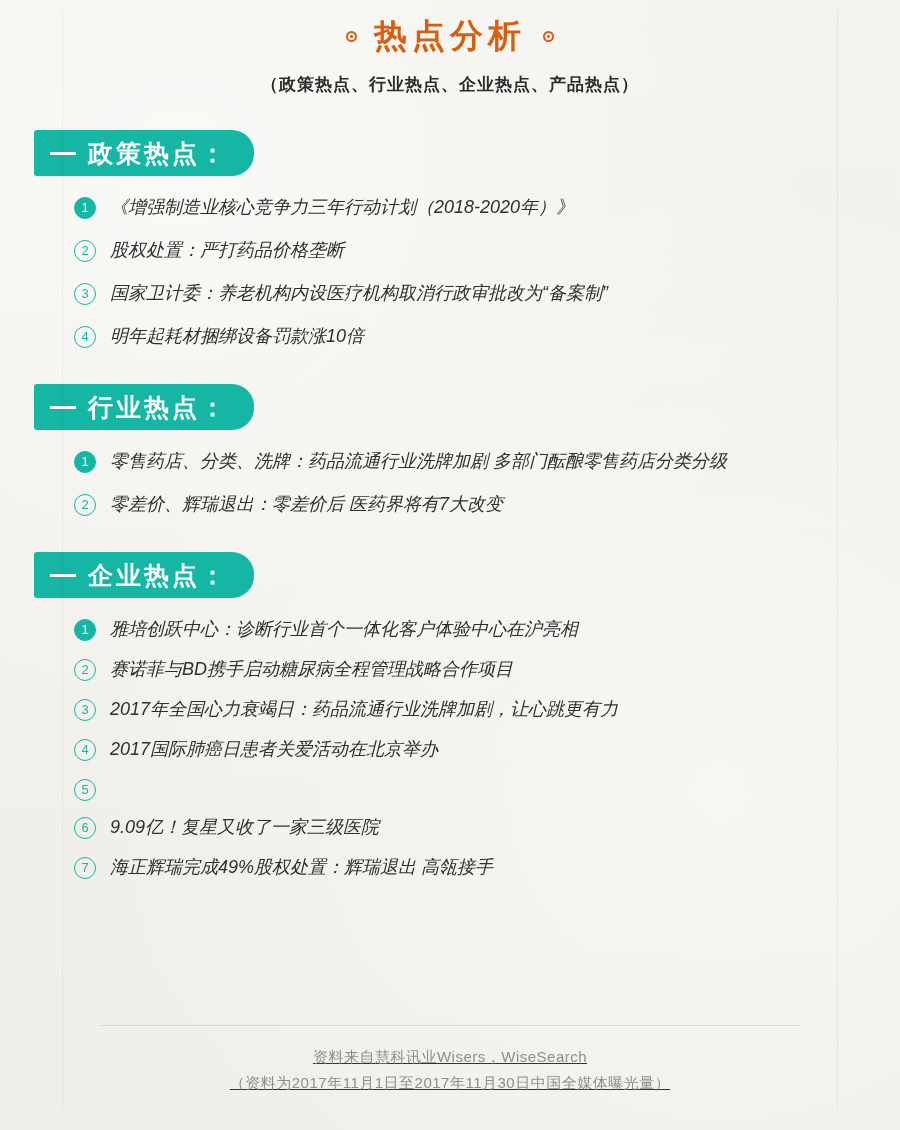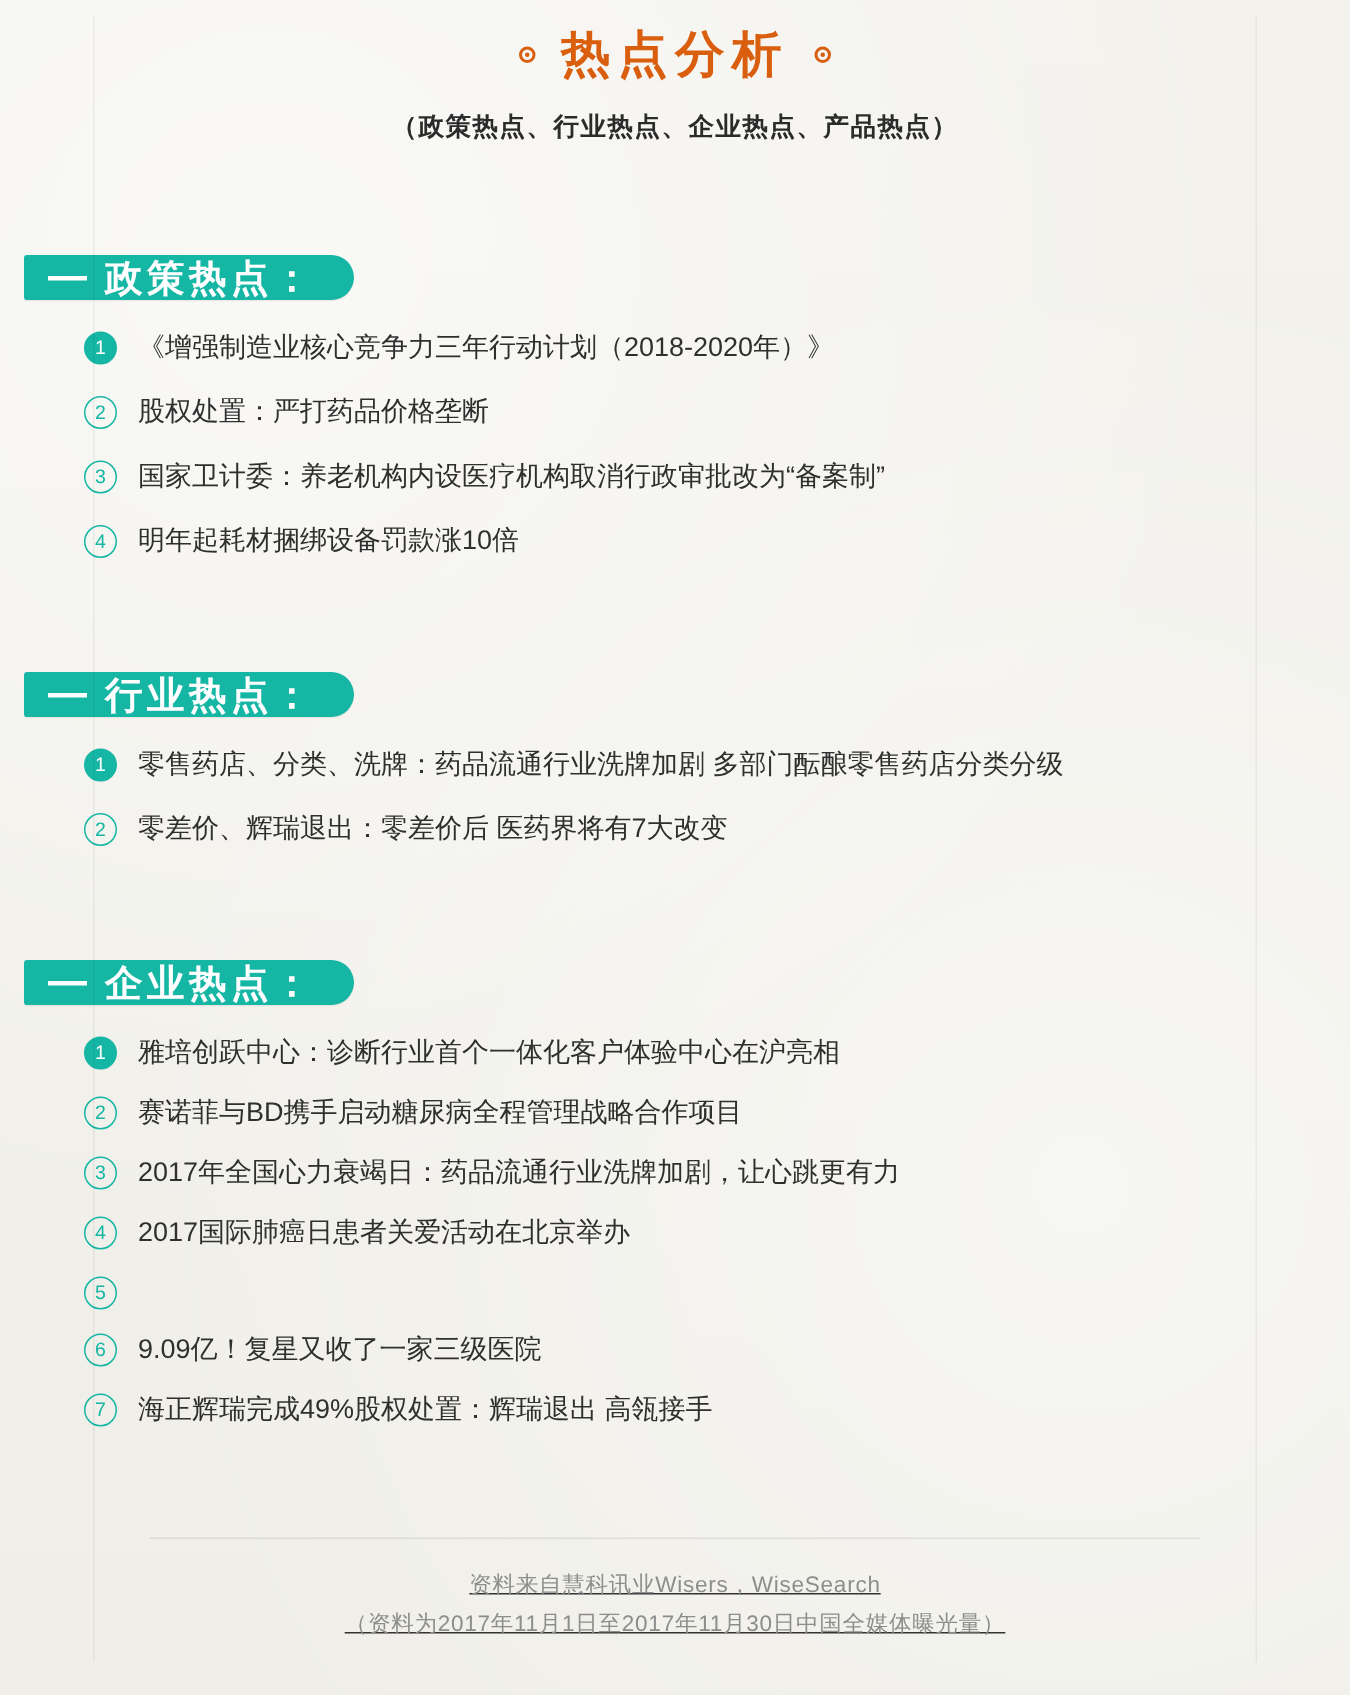"热点分析" .page { padding: 0 16px -> 0 34px }
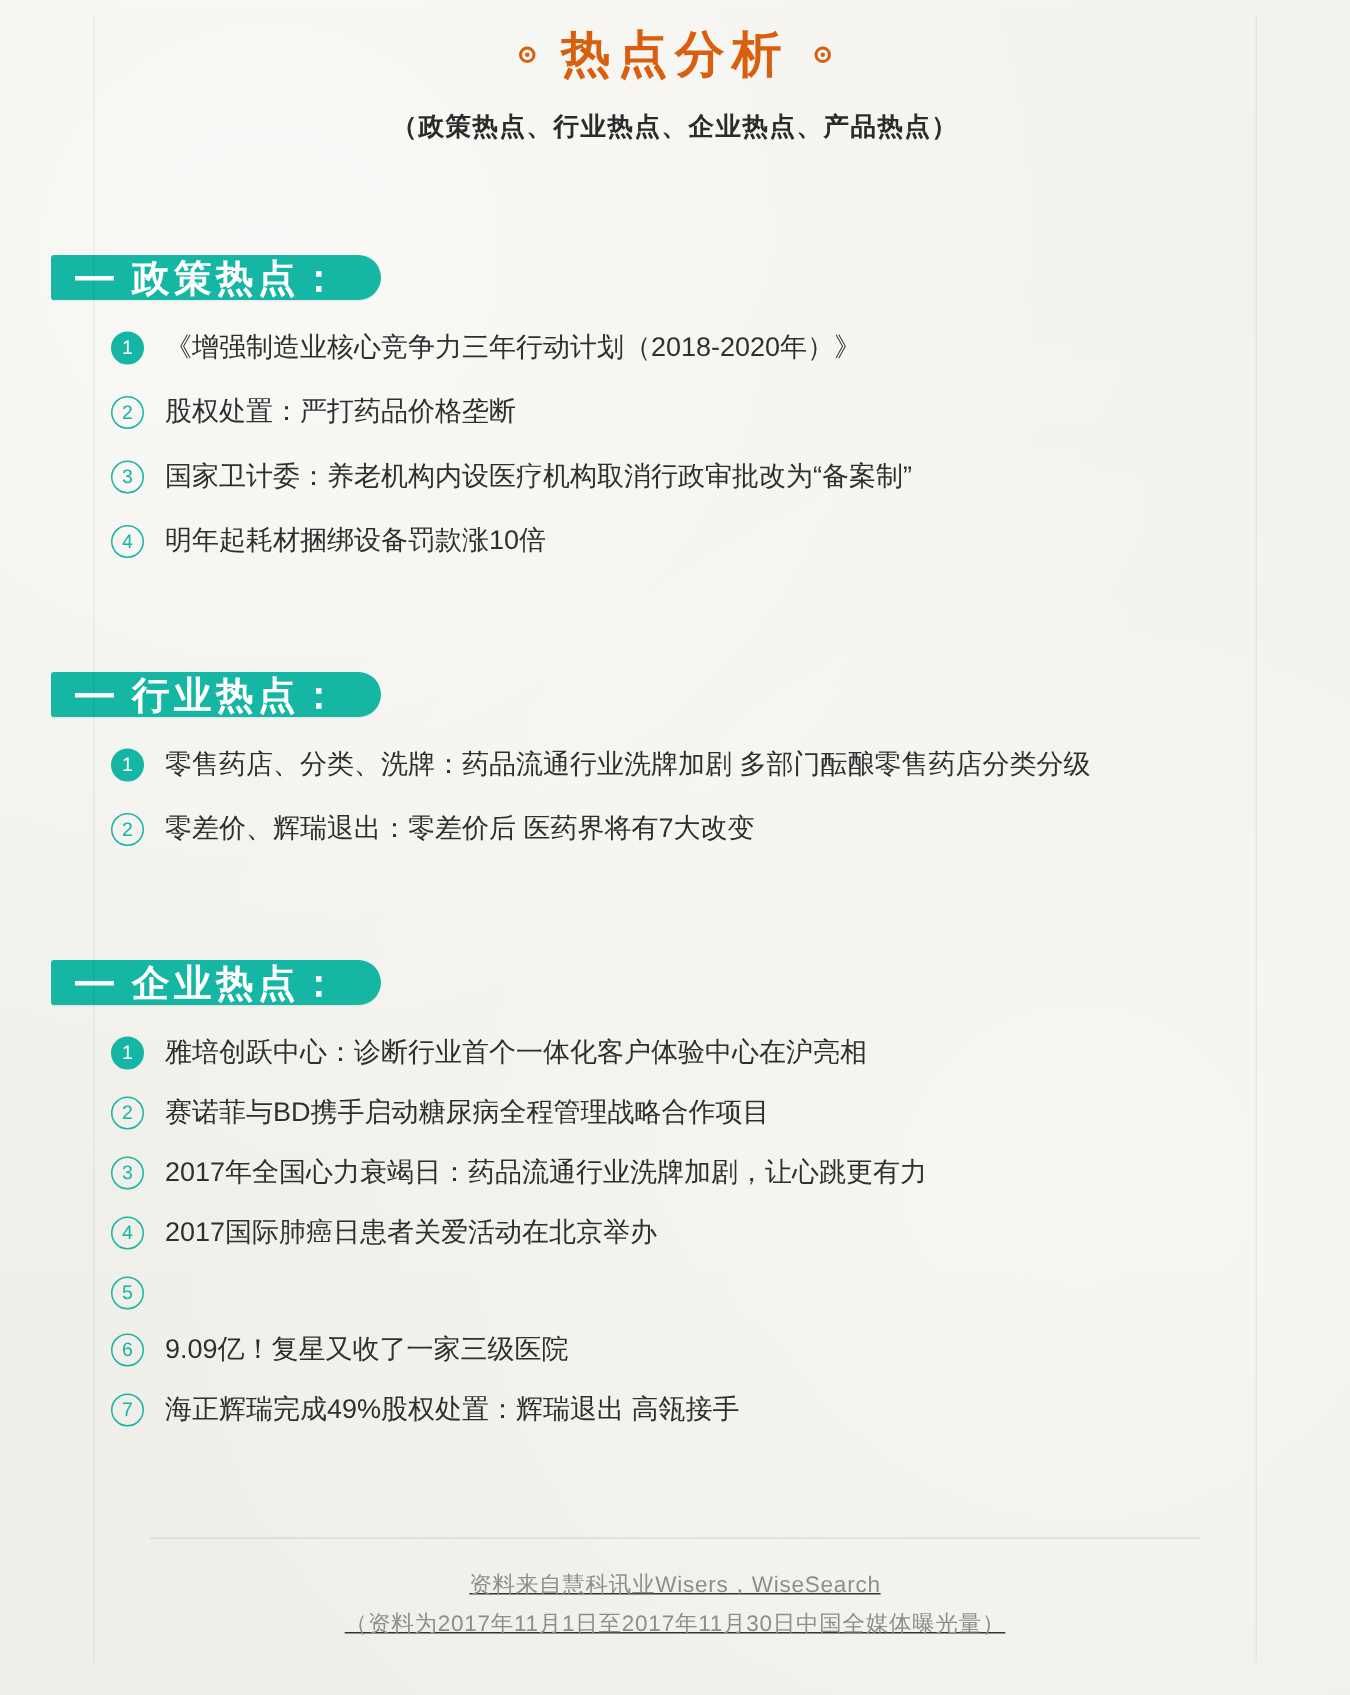"政策热点：" .section-head { height: 30px -> 46px; margin-top: 40px -> none }
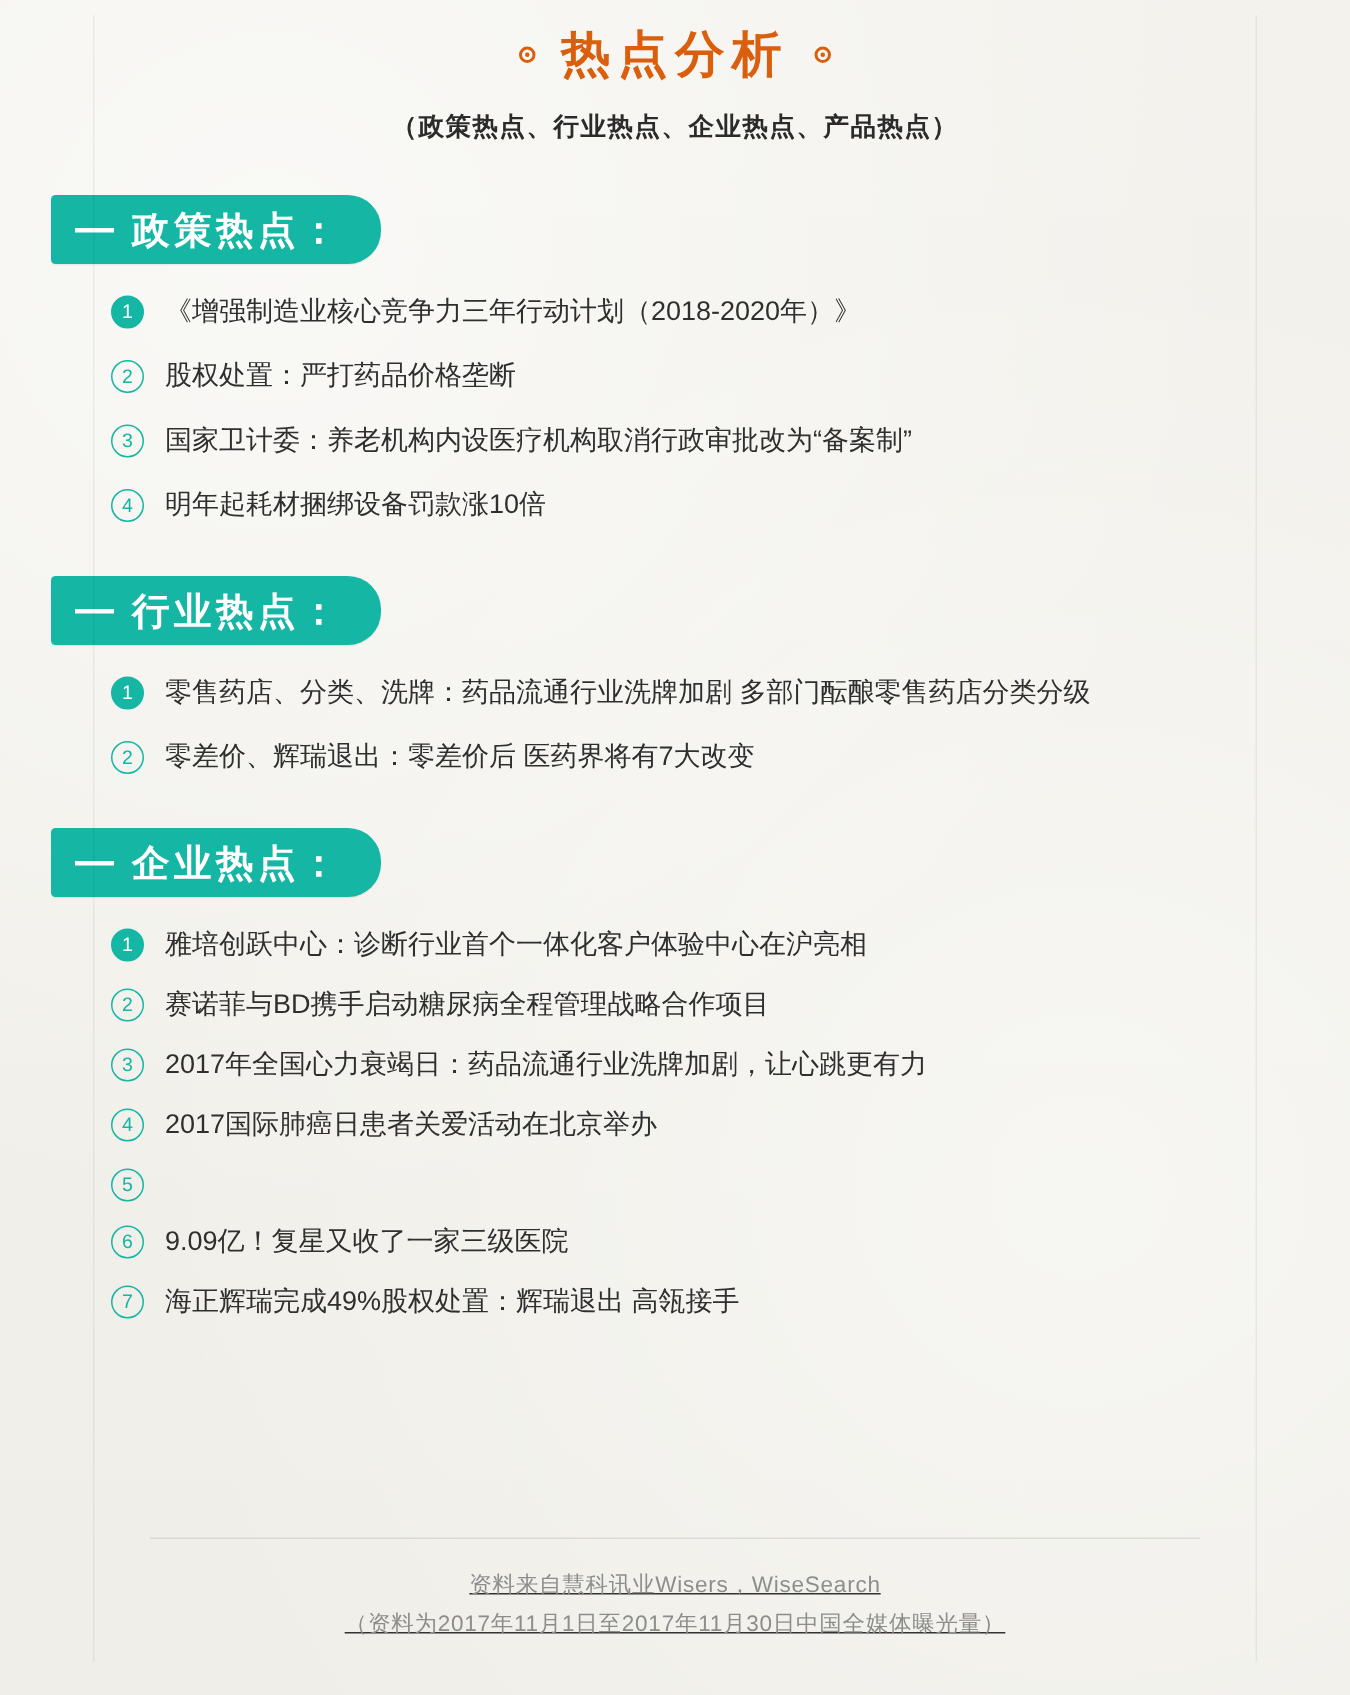"《增强制造业核心竞争力三年行动计划（2018-2020年）》" .item .text { font-style: none -> italic }
